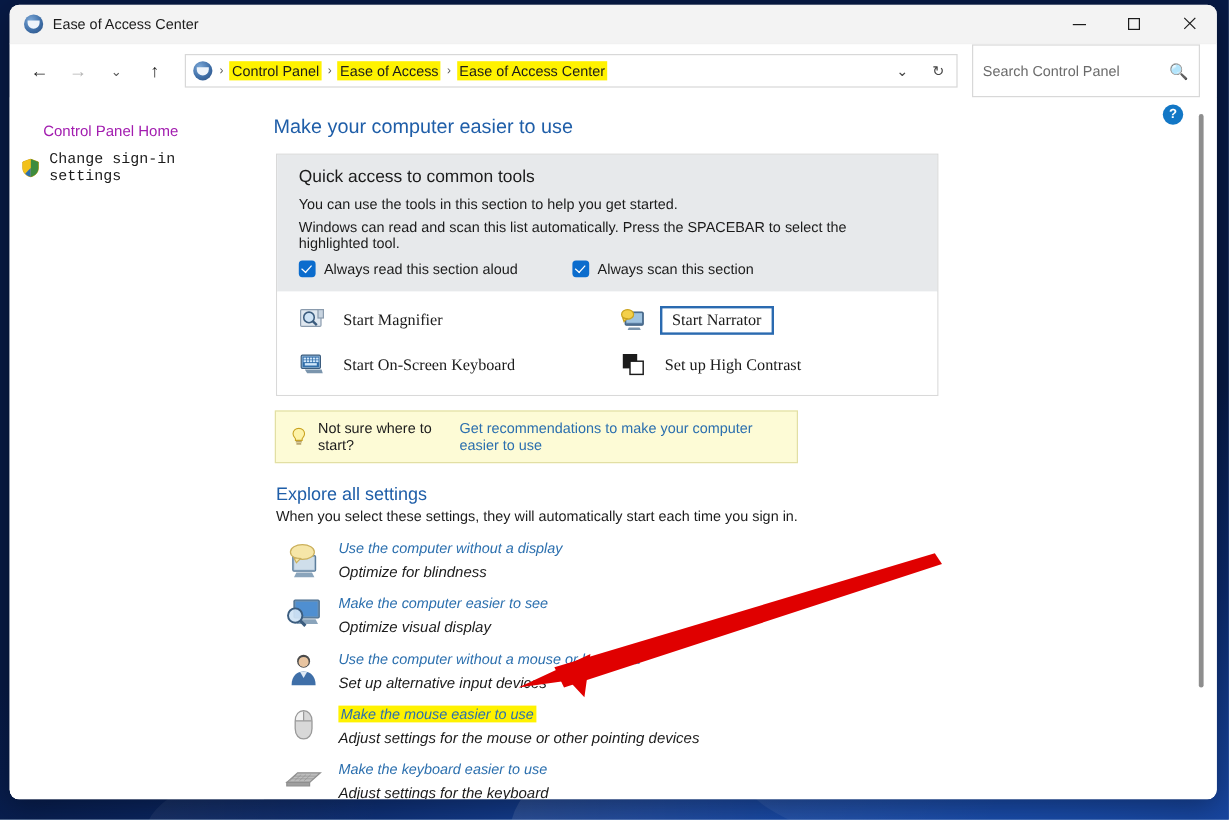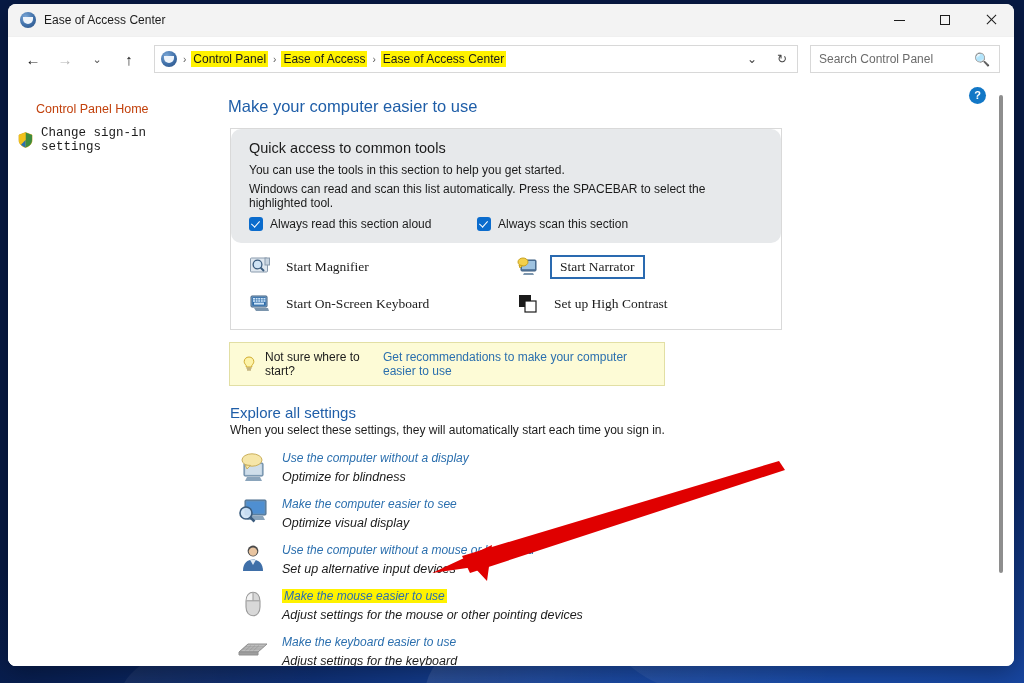"Search Control Panel" .searchbox { height: 28px -> 44px }
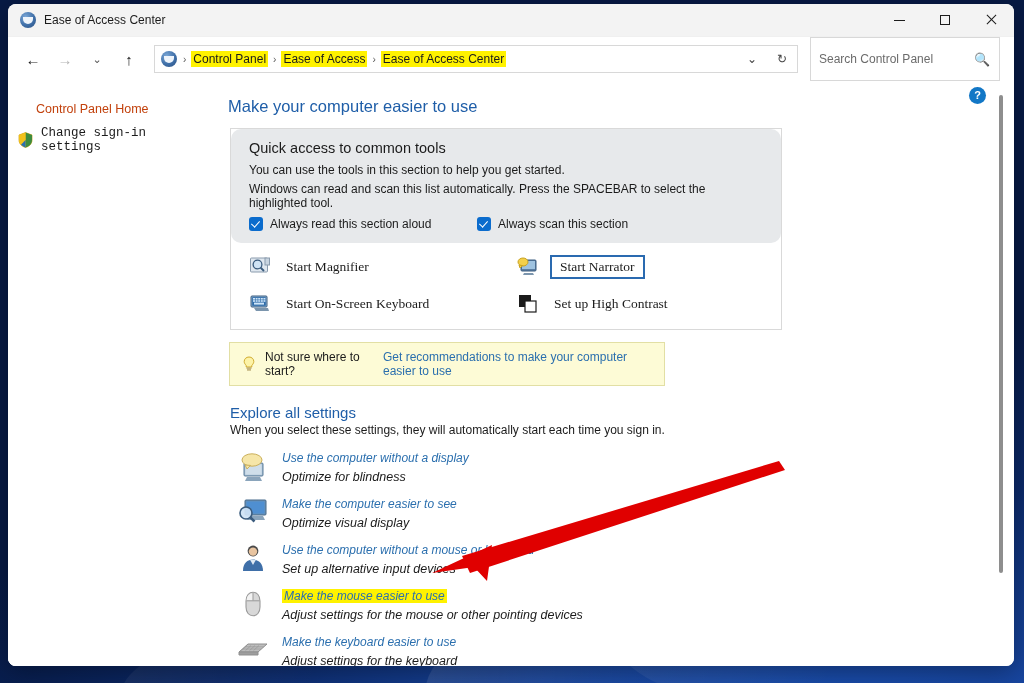"Control Panel Home" .side-item { color: #c2410c -> #a21caf }
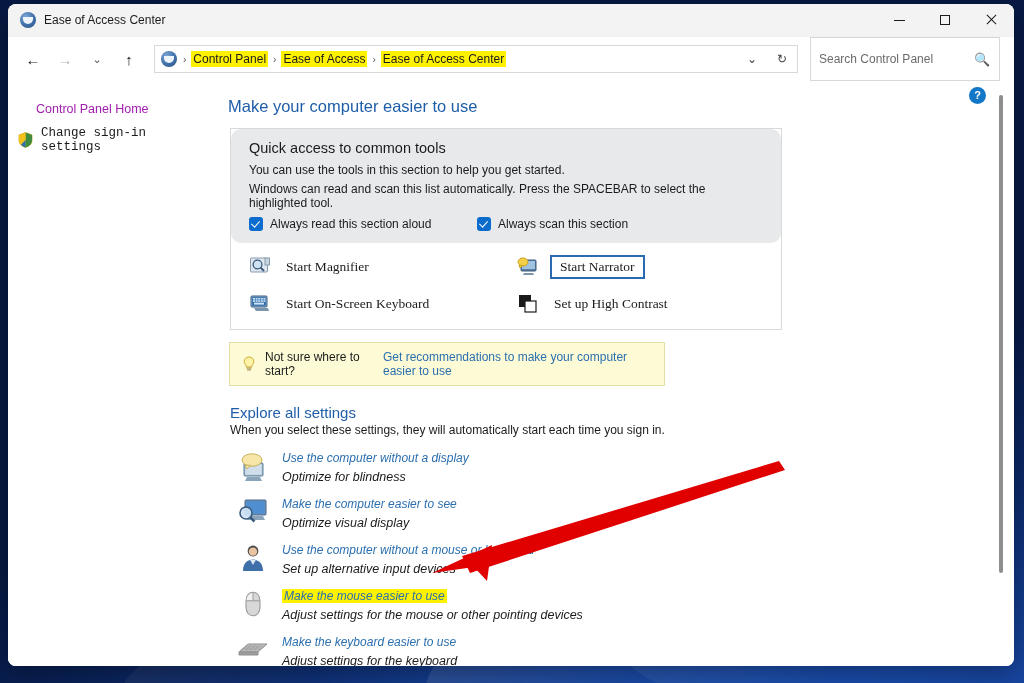"Quick access to common tools" .qa-top { border-radius: 10px -> none }
